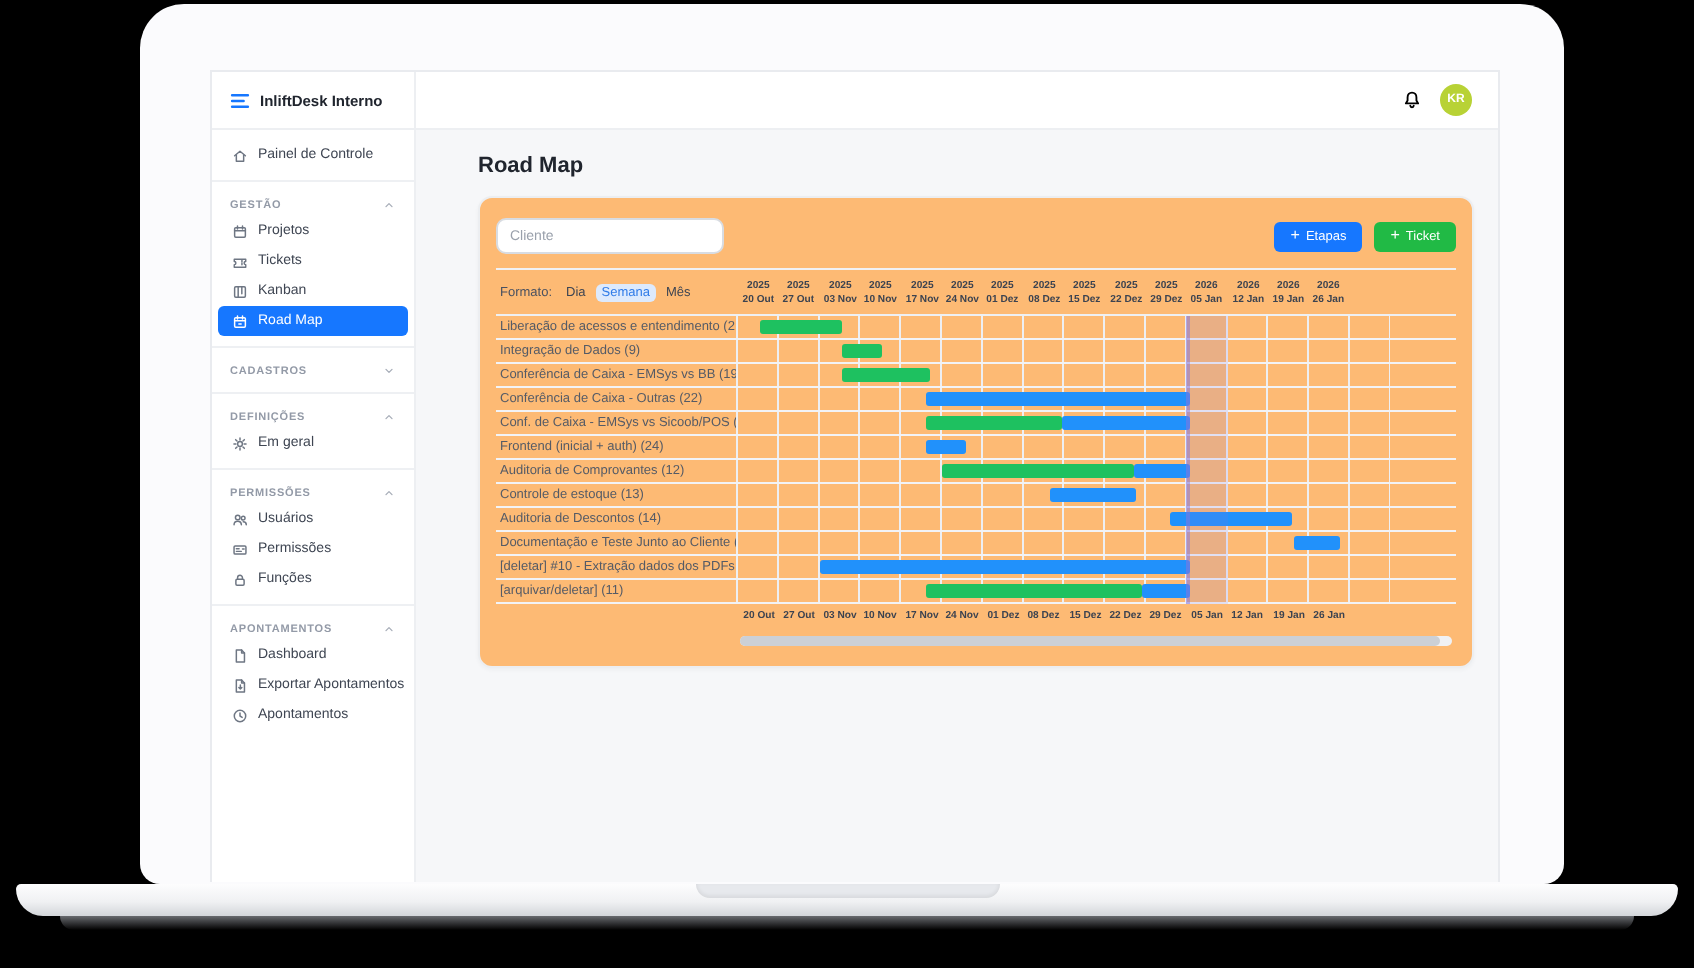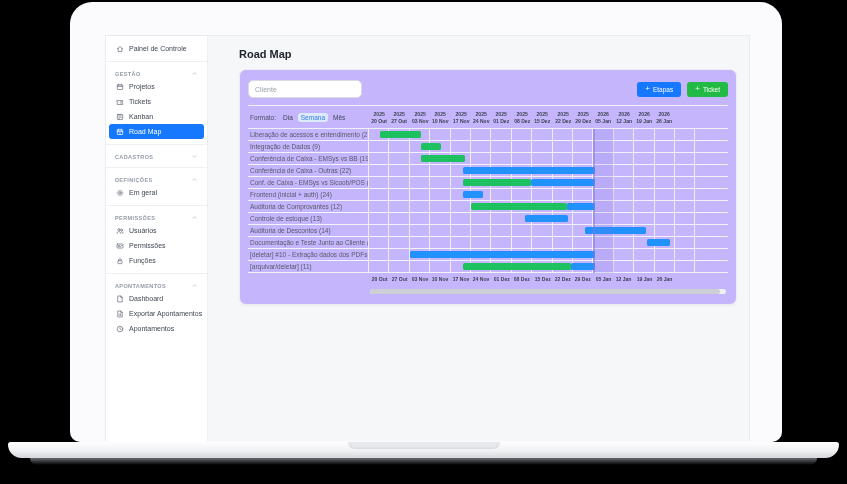"InliftDesk Interno" div.topbar { html: none -> <div> <div> <span> <svg> <path></path> </svg> </span> <span>InliftDesk Interno</span> </div> <div> <span> <svg> <path></path> <path></path> </svg> </span> <div>KR</div> </div> </div> }
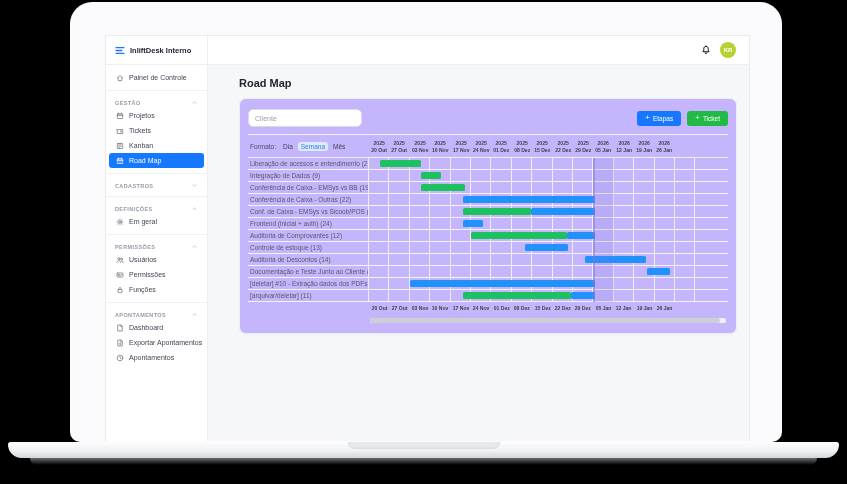"Cliente" .card { background: #c4b5fd -> #fdba74 }
